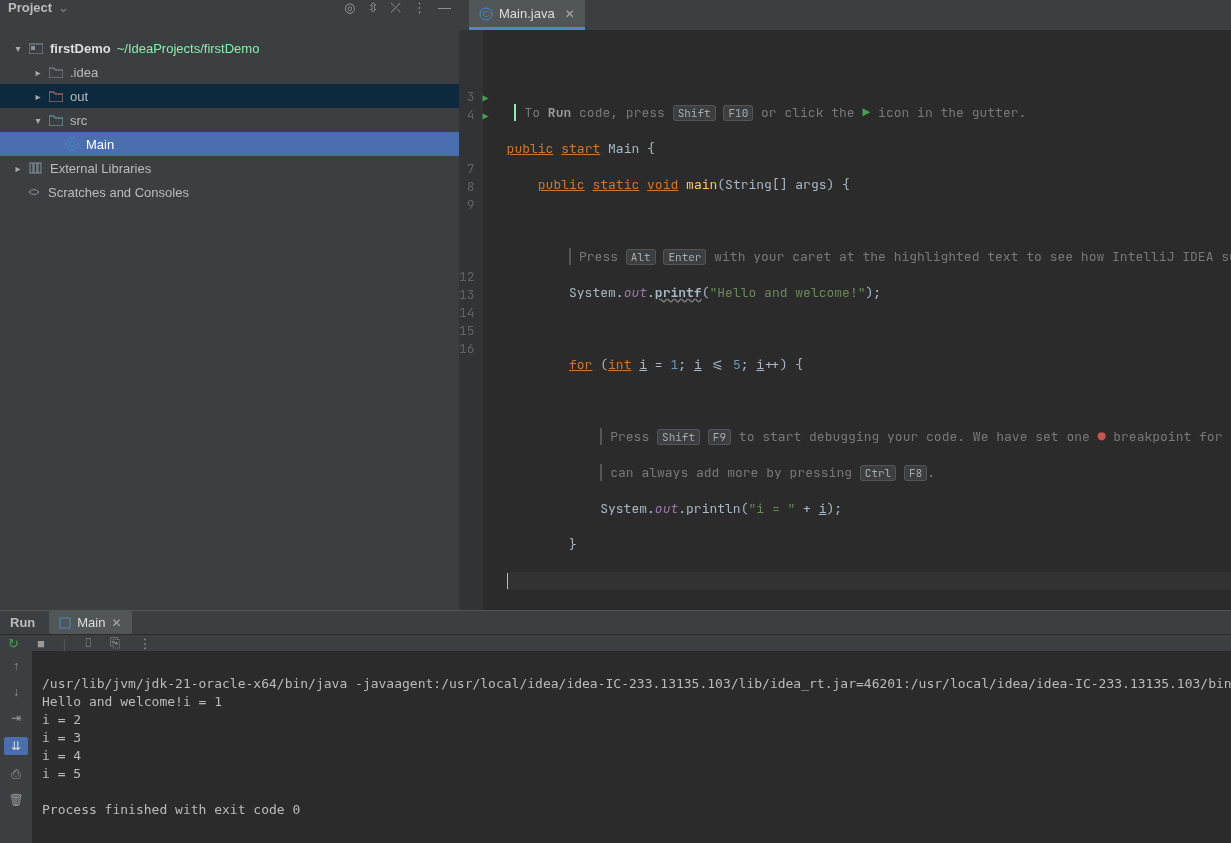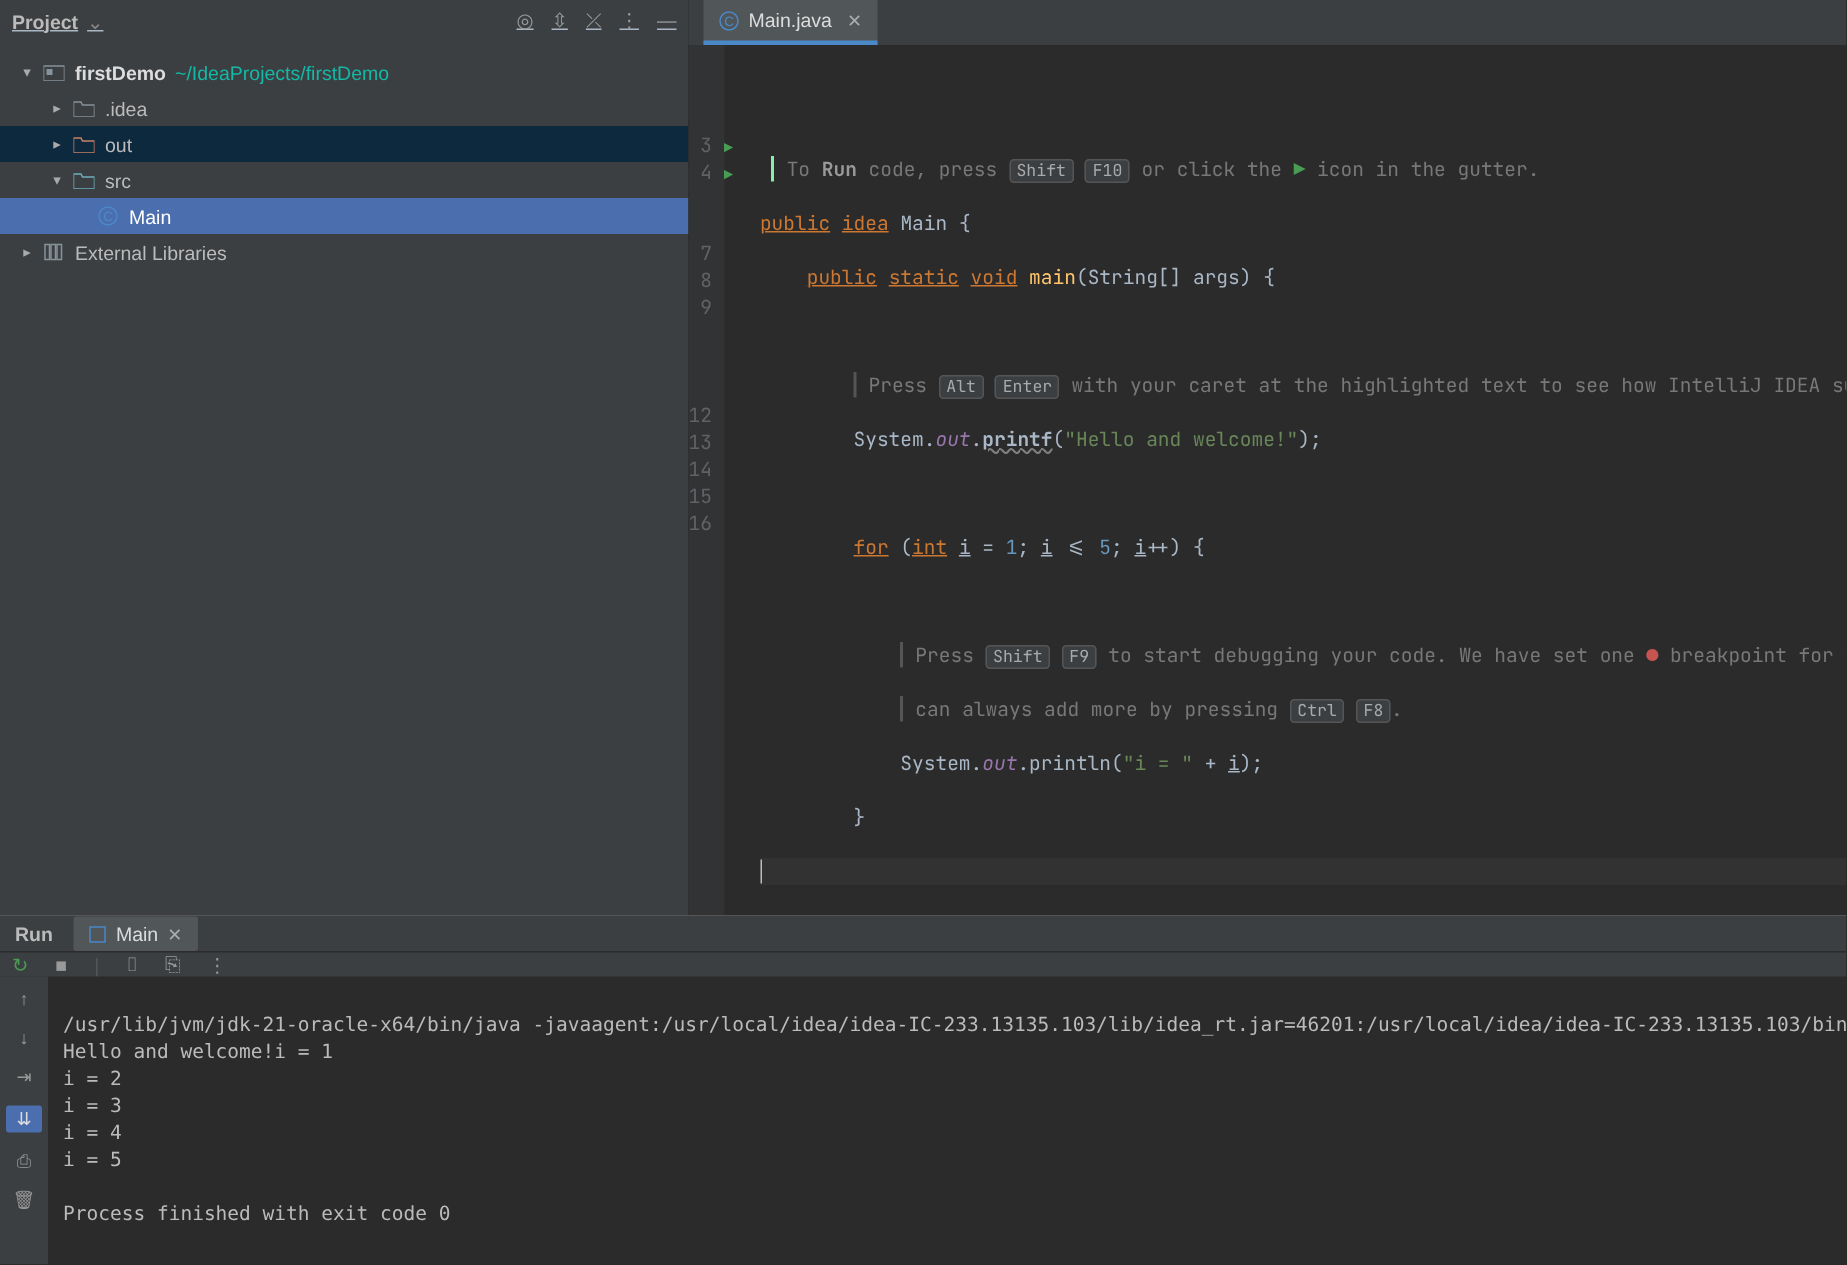"Project" .side-head { align-items: center -> flex-start; text-decoration: underline -> none }
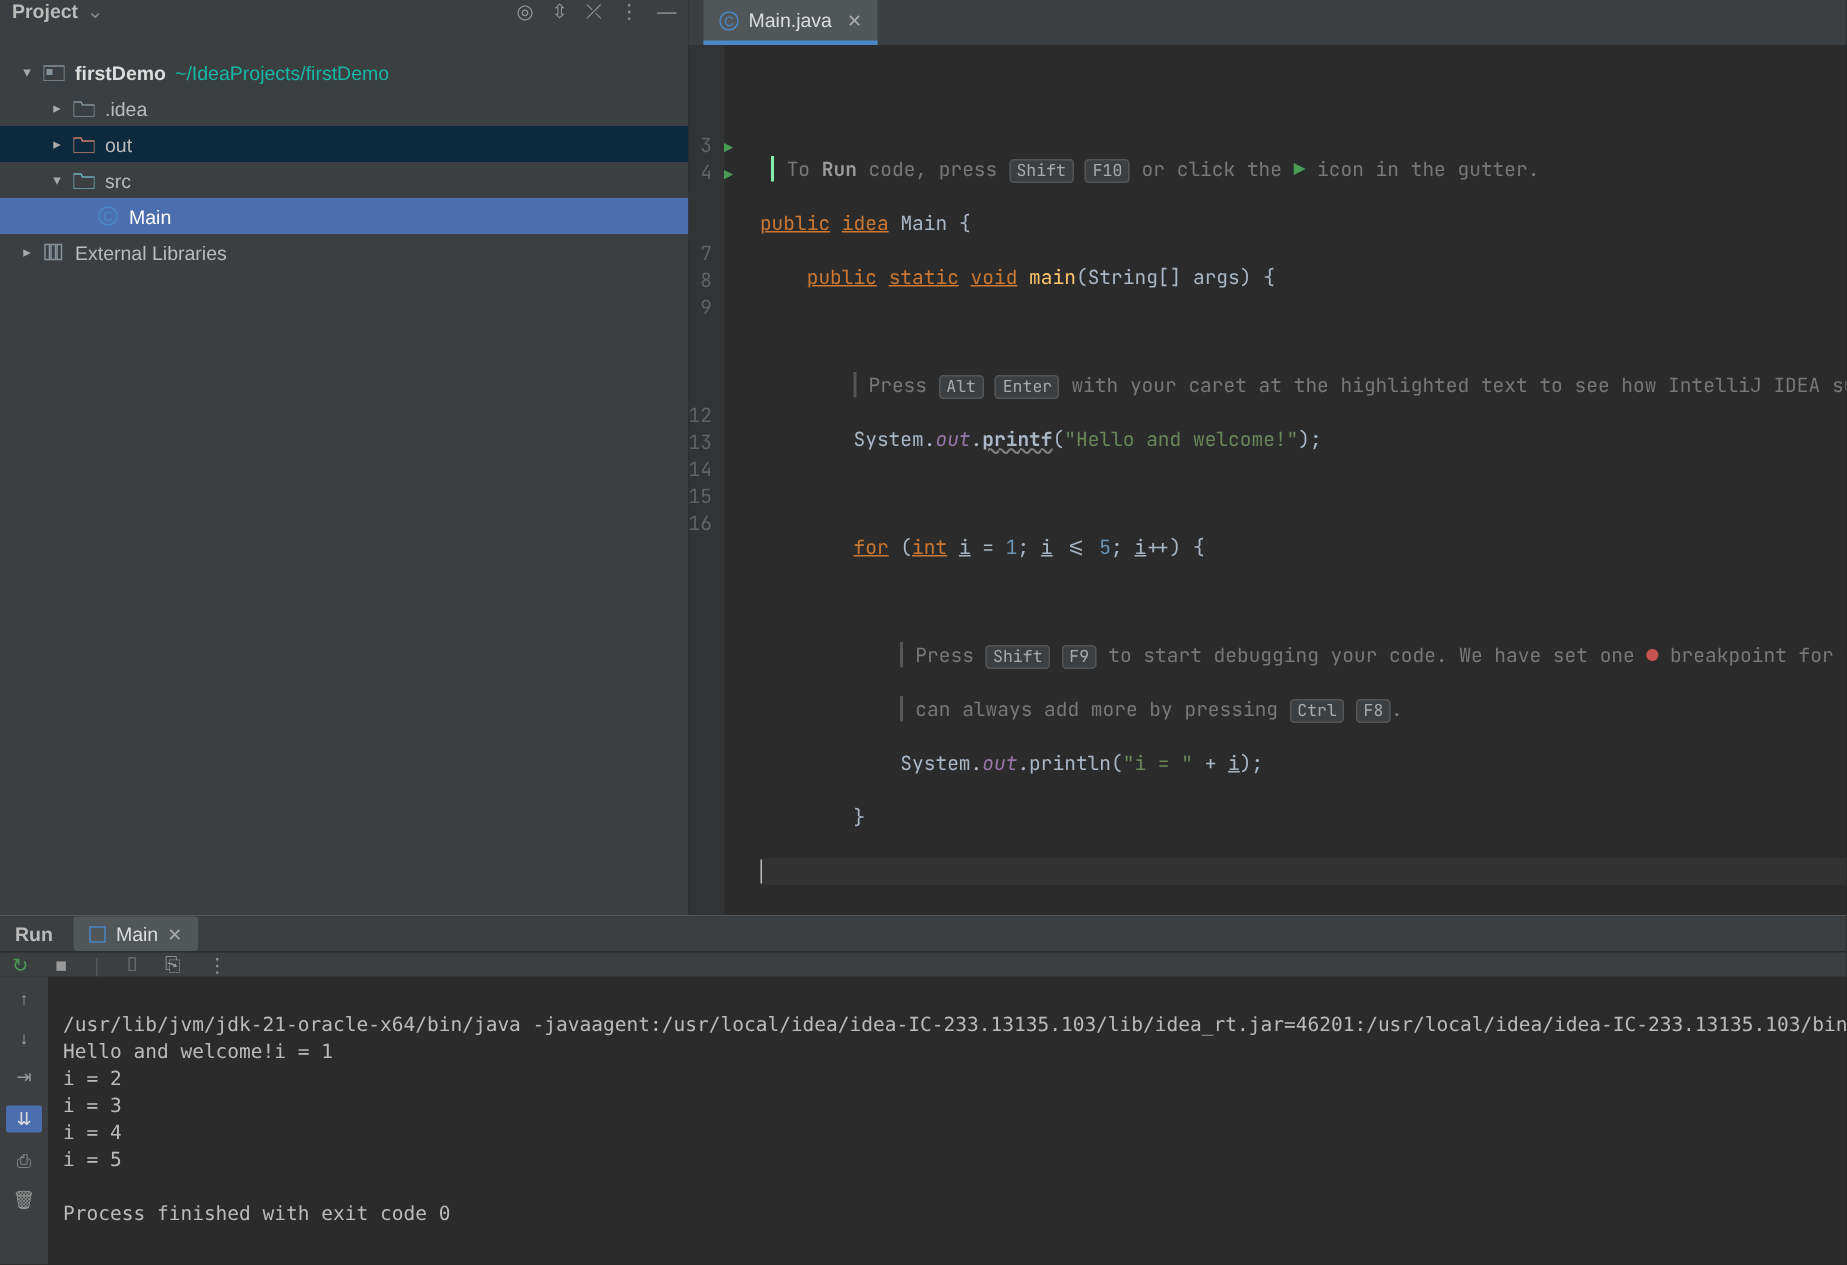"~/IdeaProjects/firstDemo" .dim { color: #14b8a6 -> #86efac }
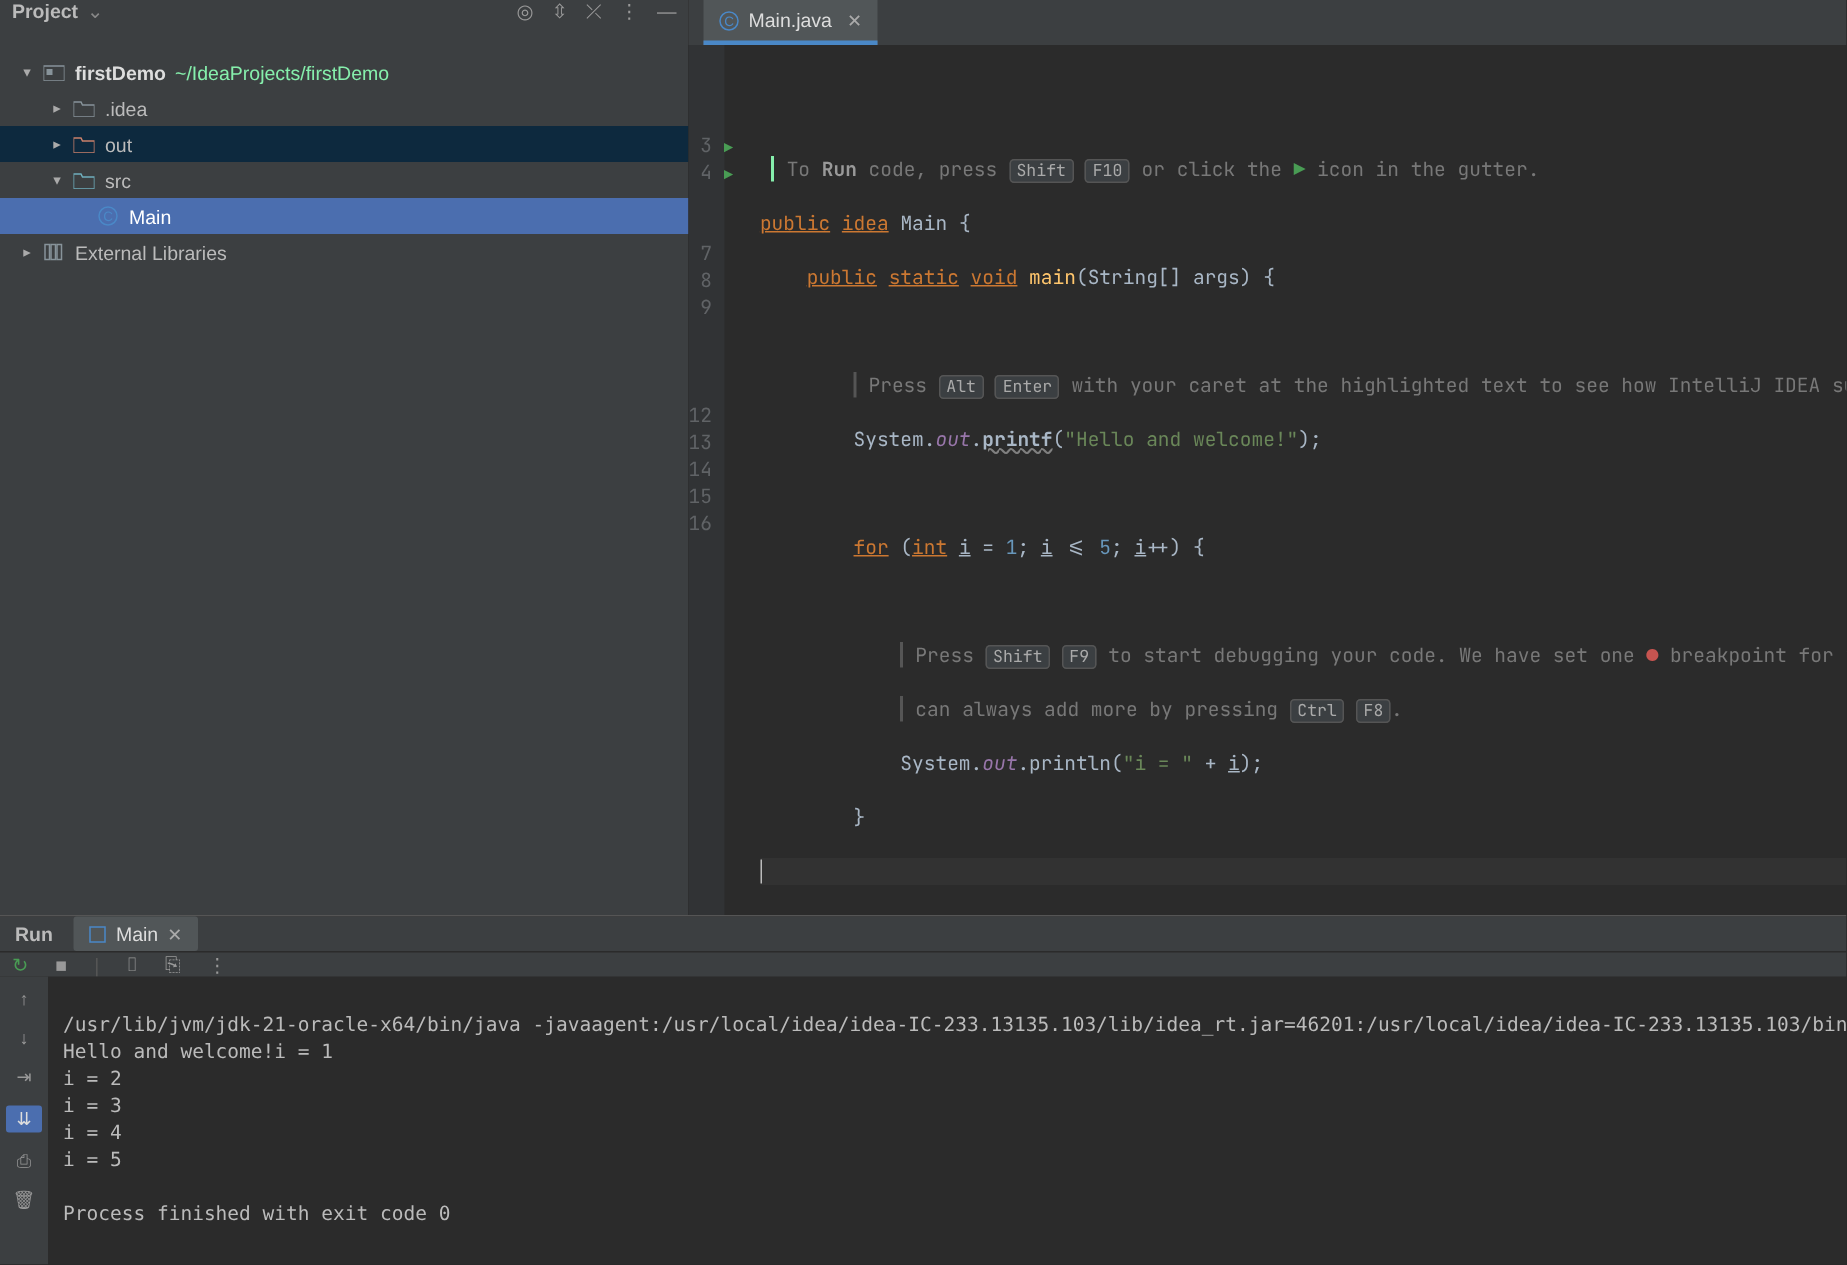"idea" span.kw { text: idea -> start }
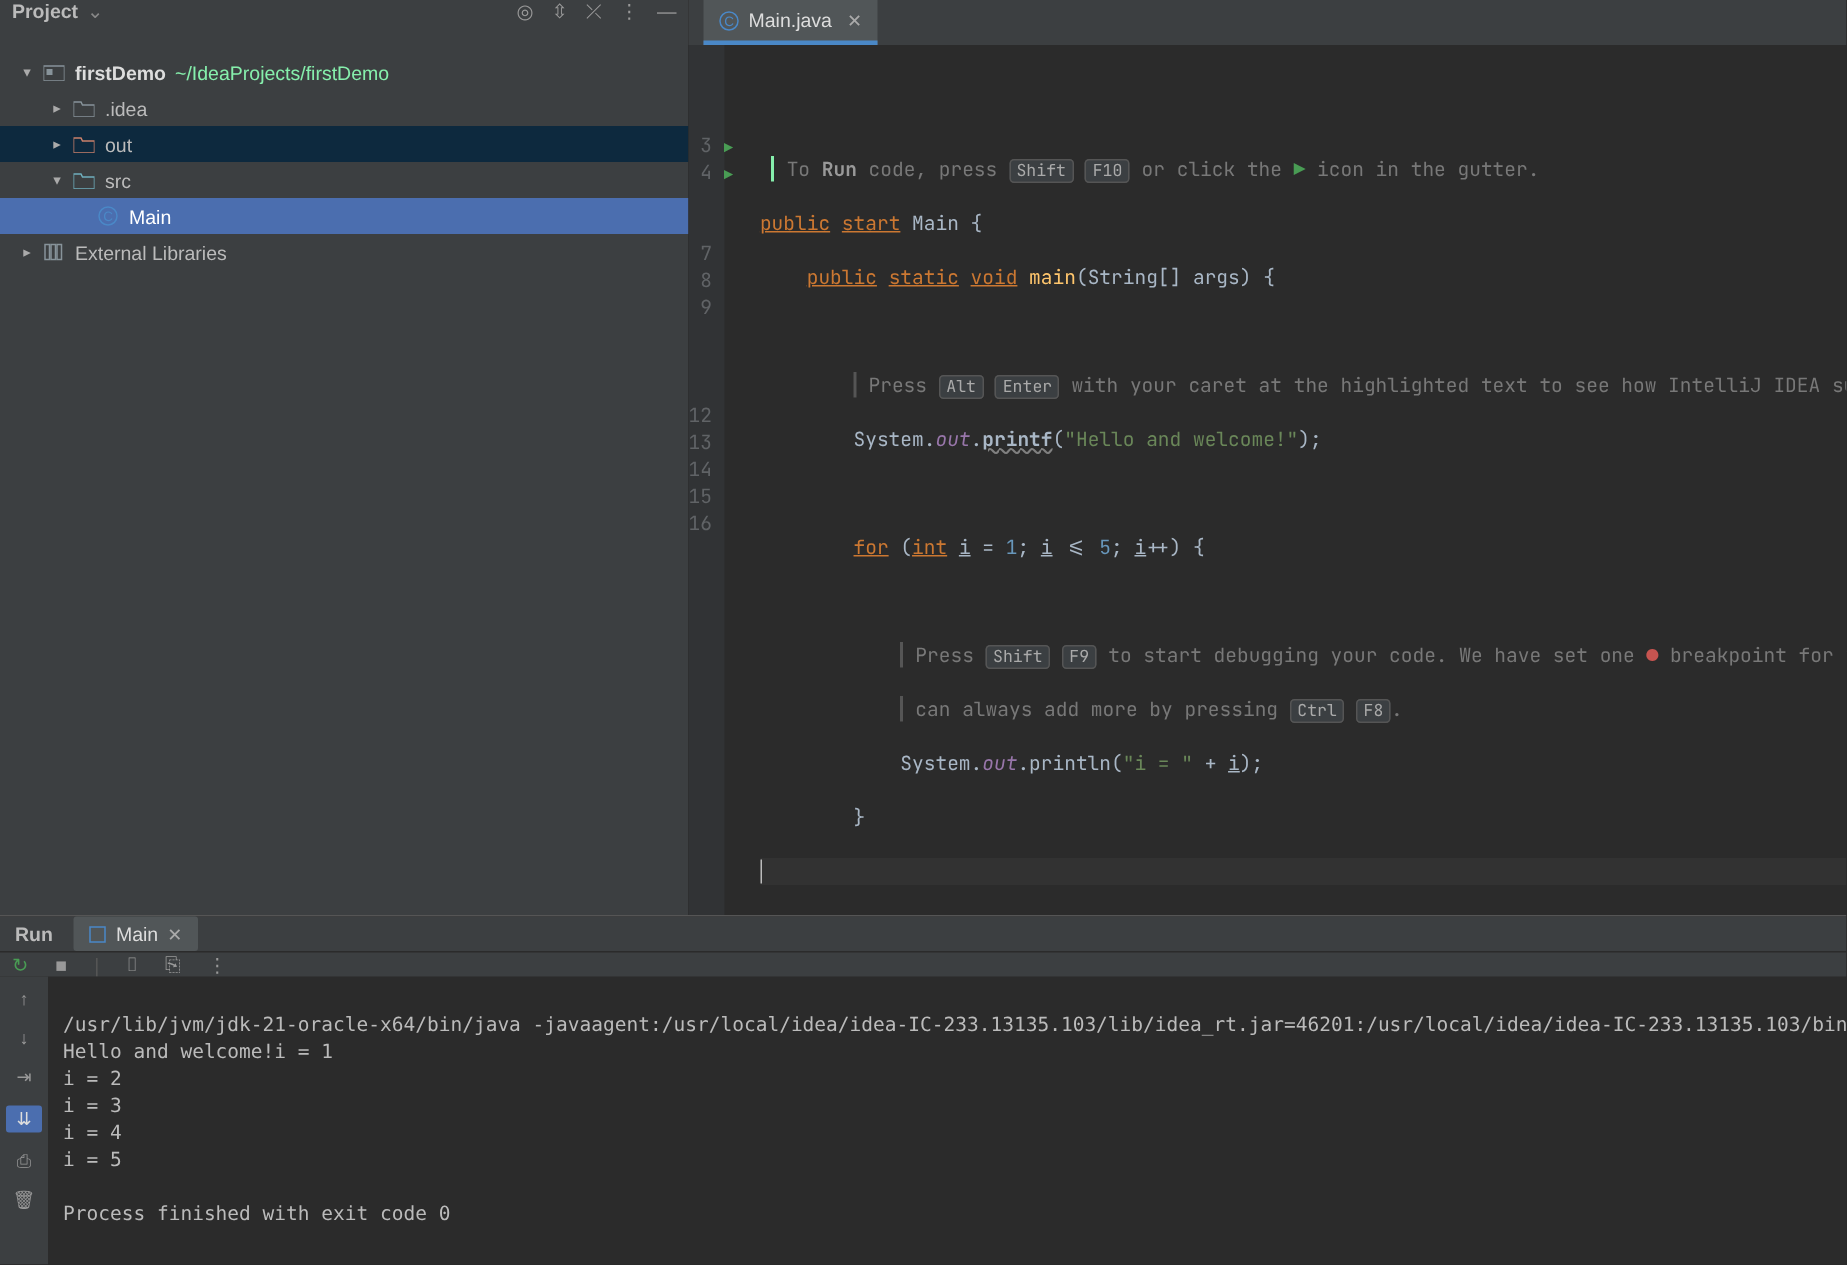"Scratches and Consoles" div.row { html: none -> <div> <span> <svg> <path></path> </svg> </span> <span>Scratches and Consoles</span> </div> }
